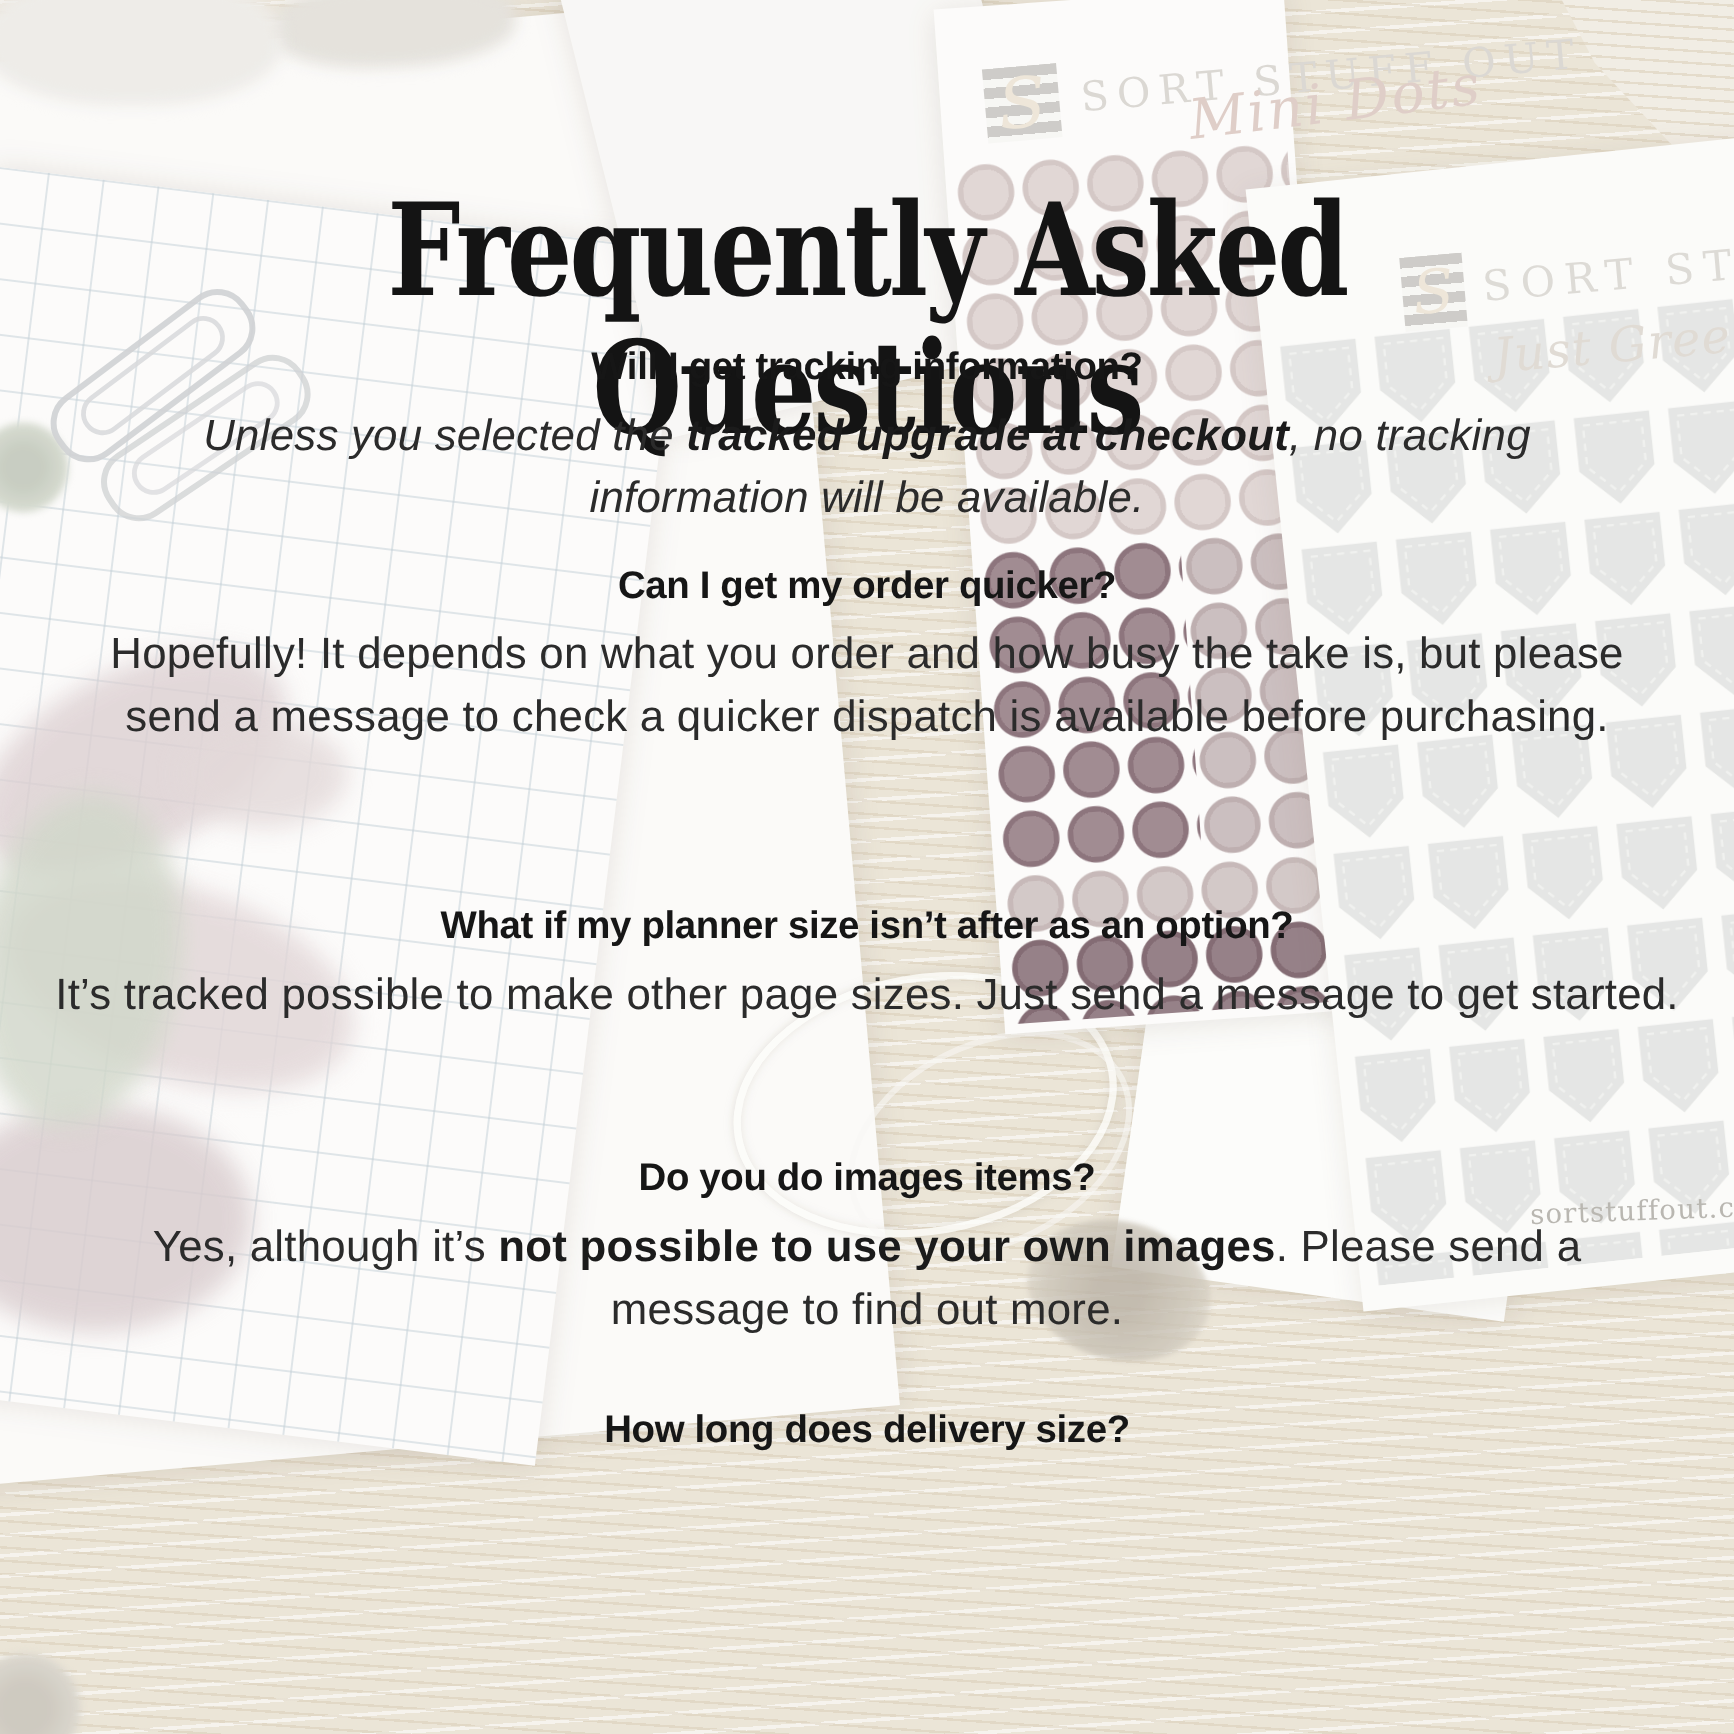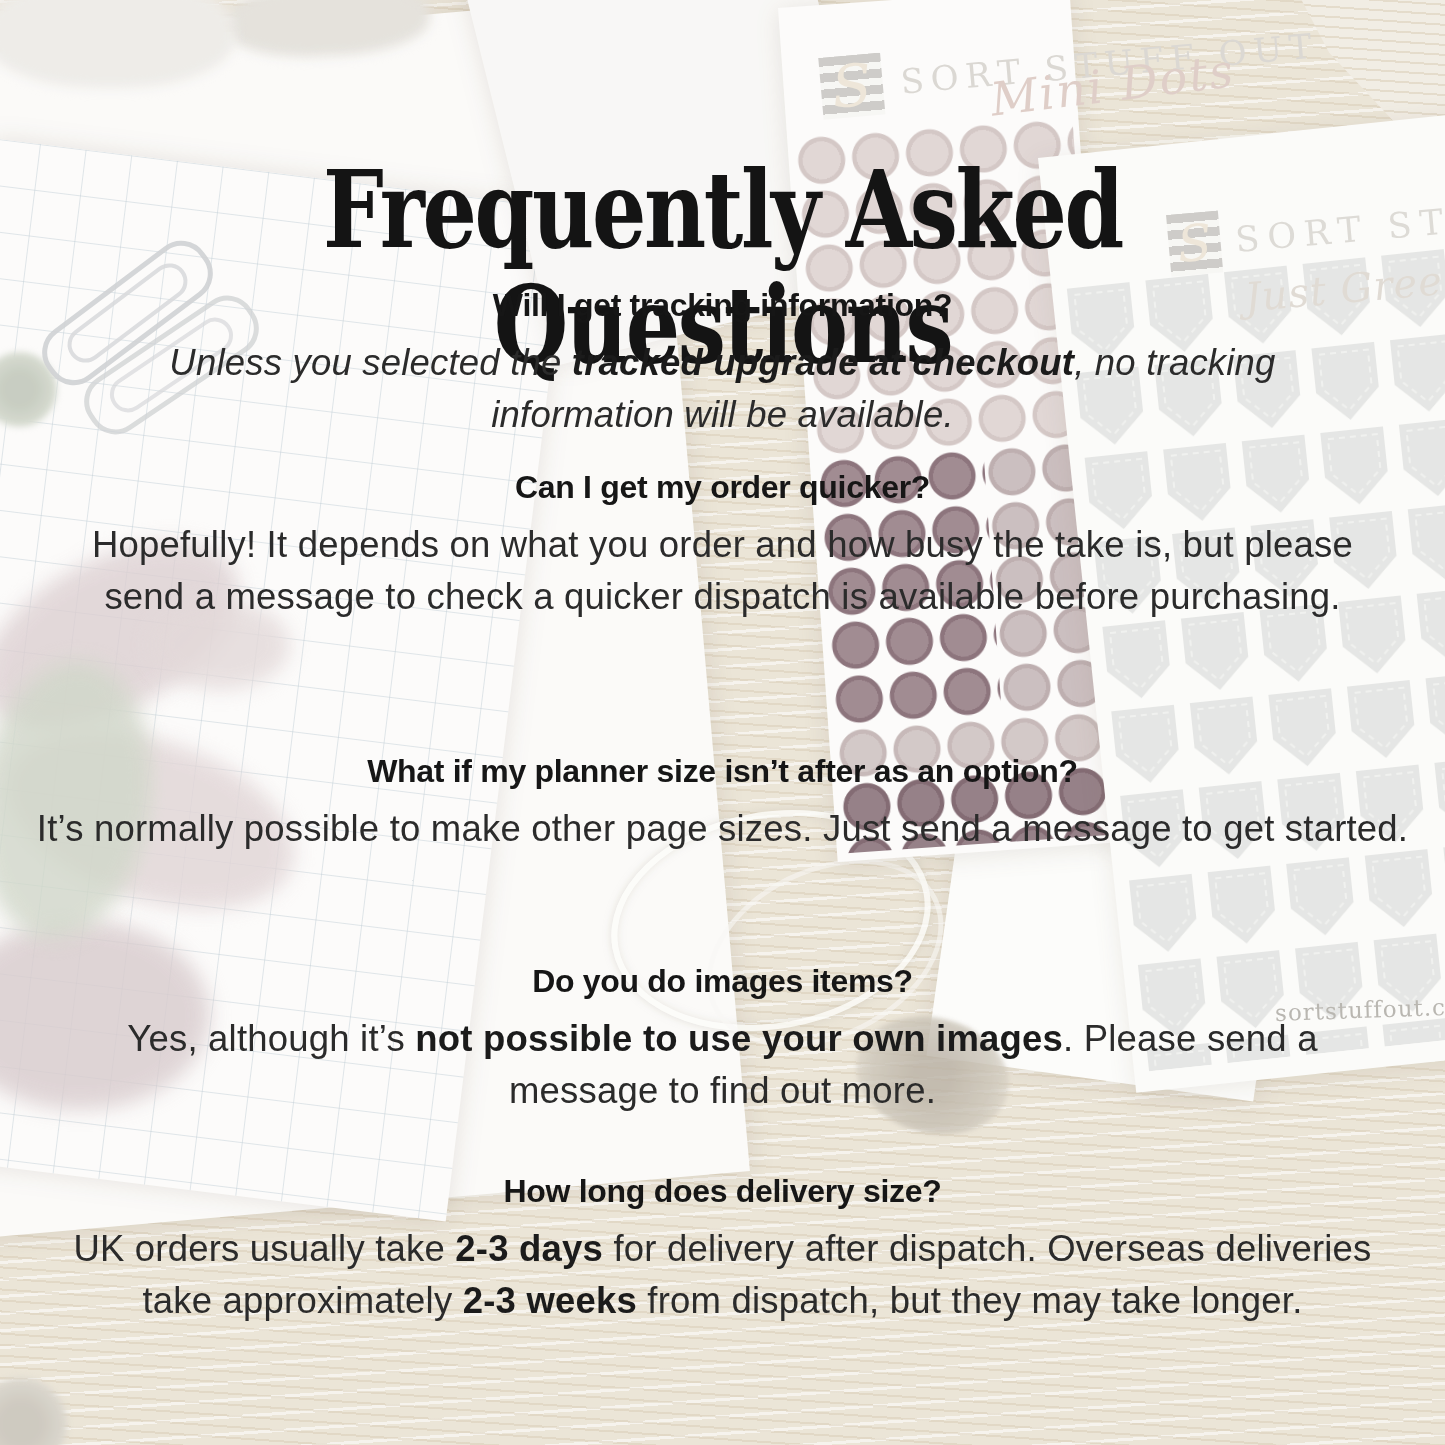"It’s normally possible to make" span { text: normally -> tracked }
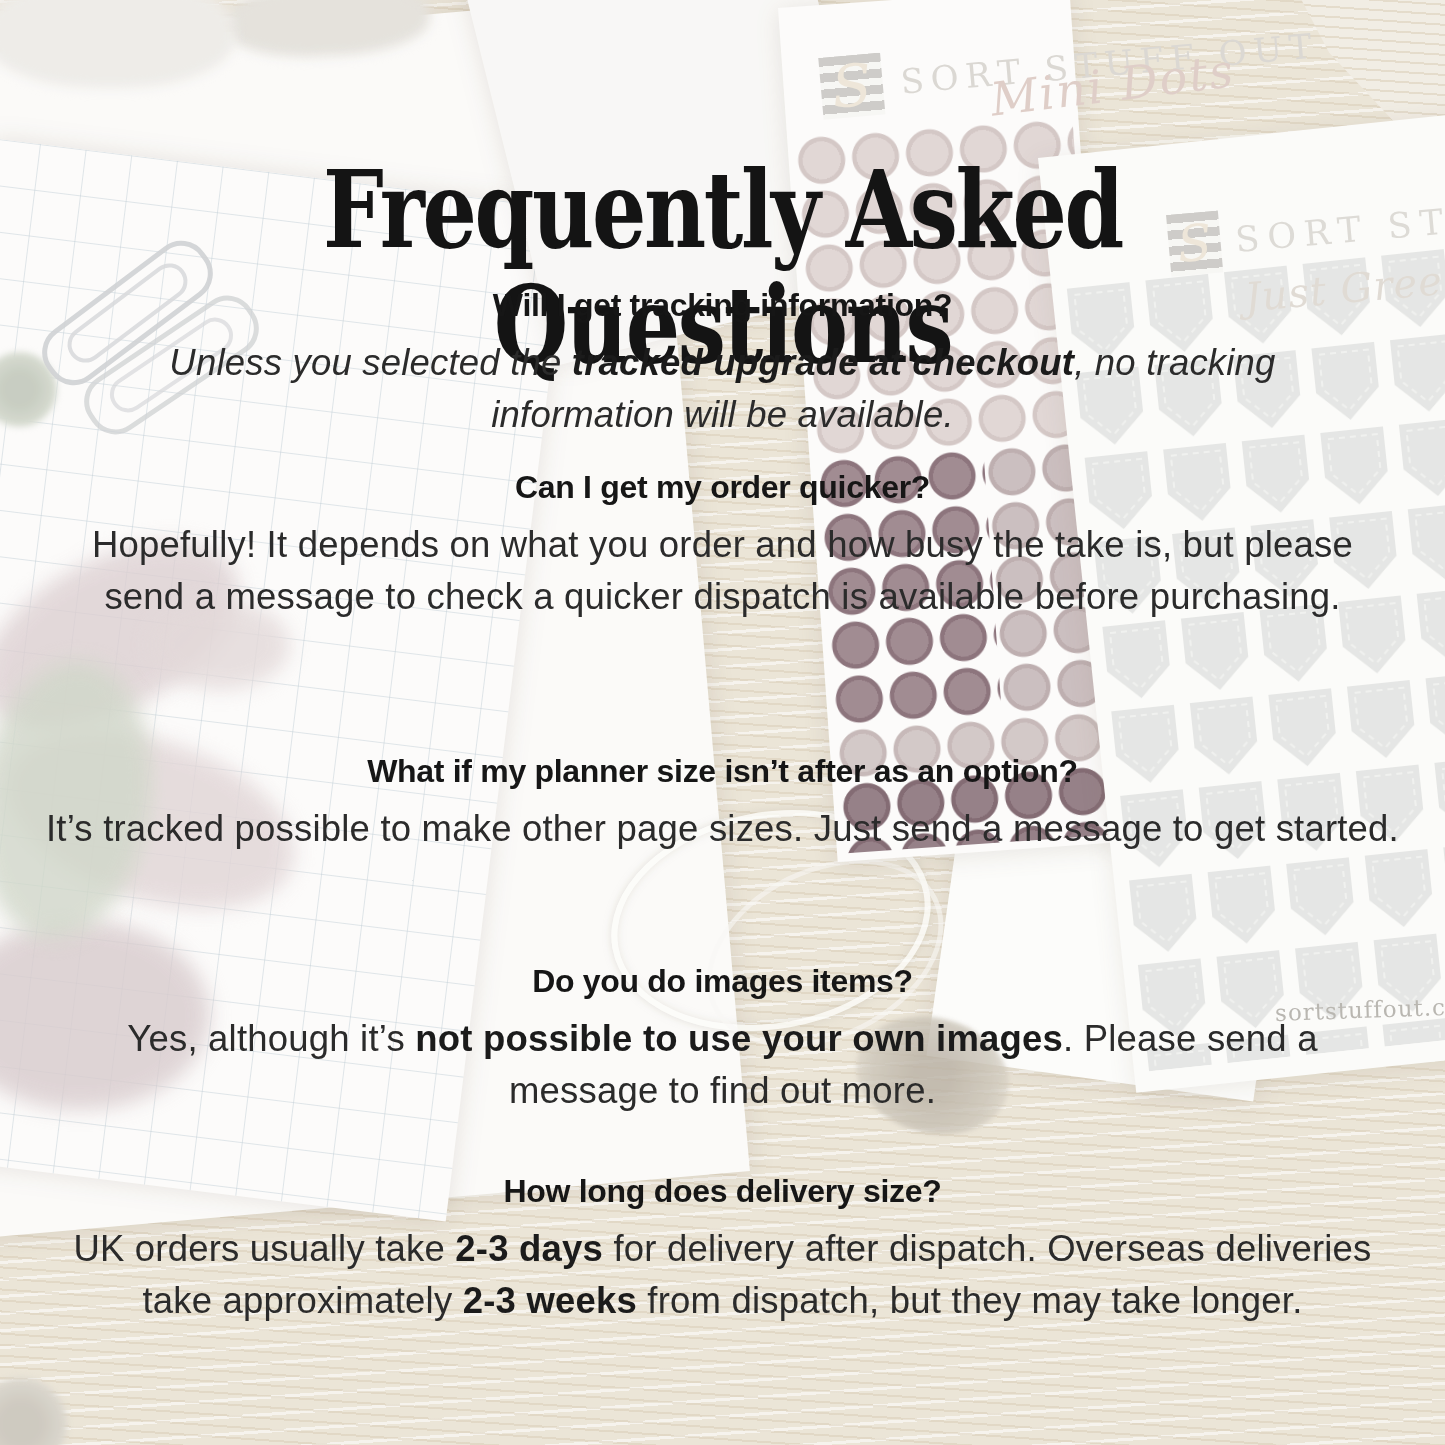"UK orders usually take 2-3" p { html: <p><span>UK orders usually take </span><span>2-3 days</span><span> for delivery after dispatch. Overseas deliveries take approximately </span><span>2-3 weeks</span><span> from dispatch, but they may take longer.</span></p> -> none }
